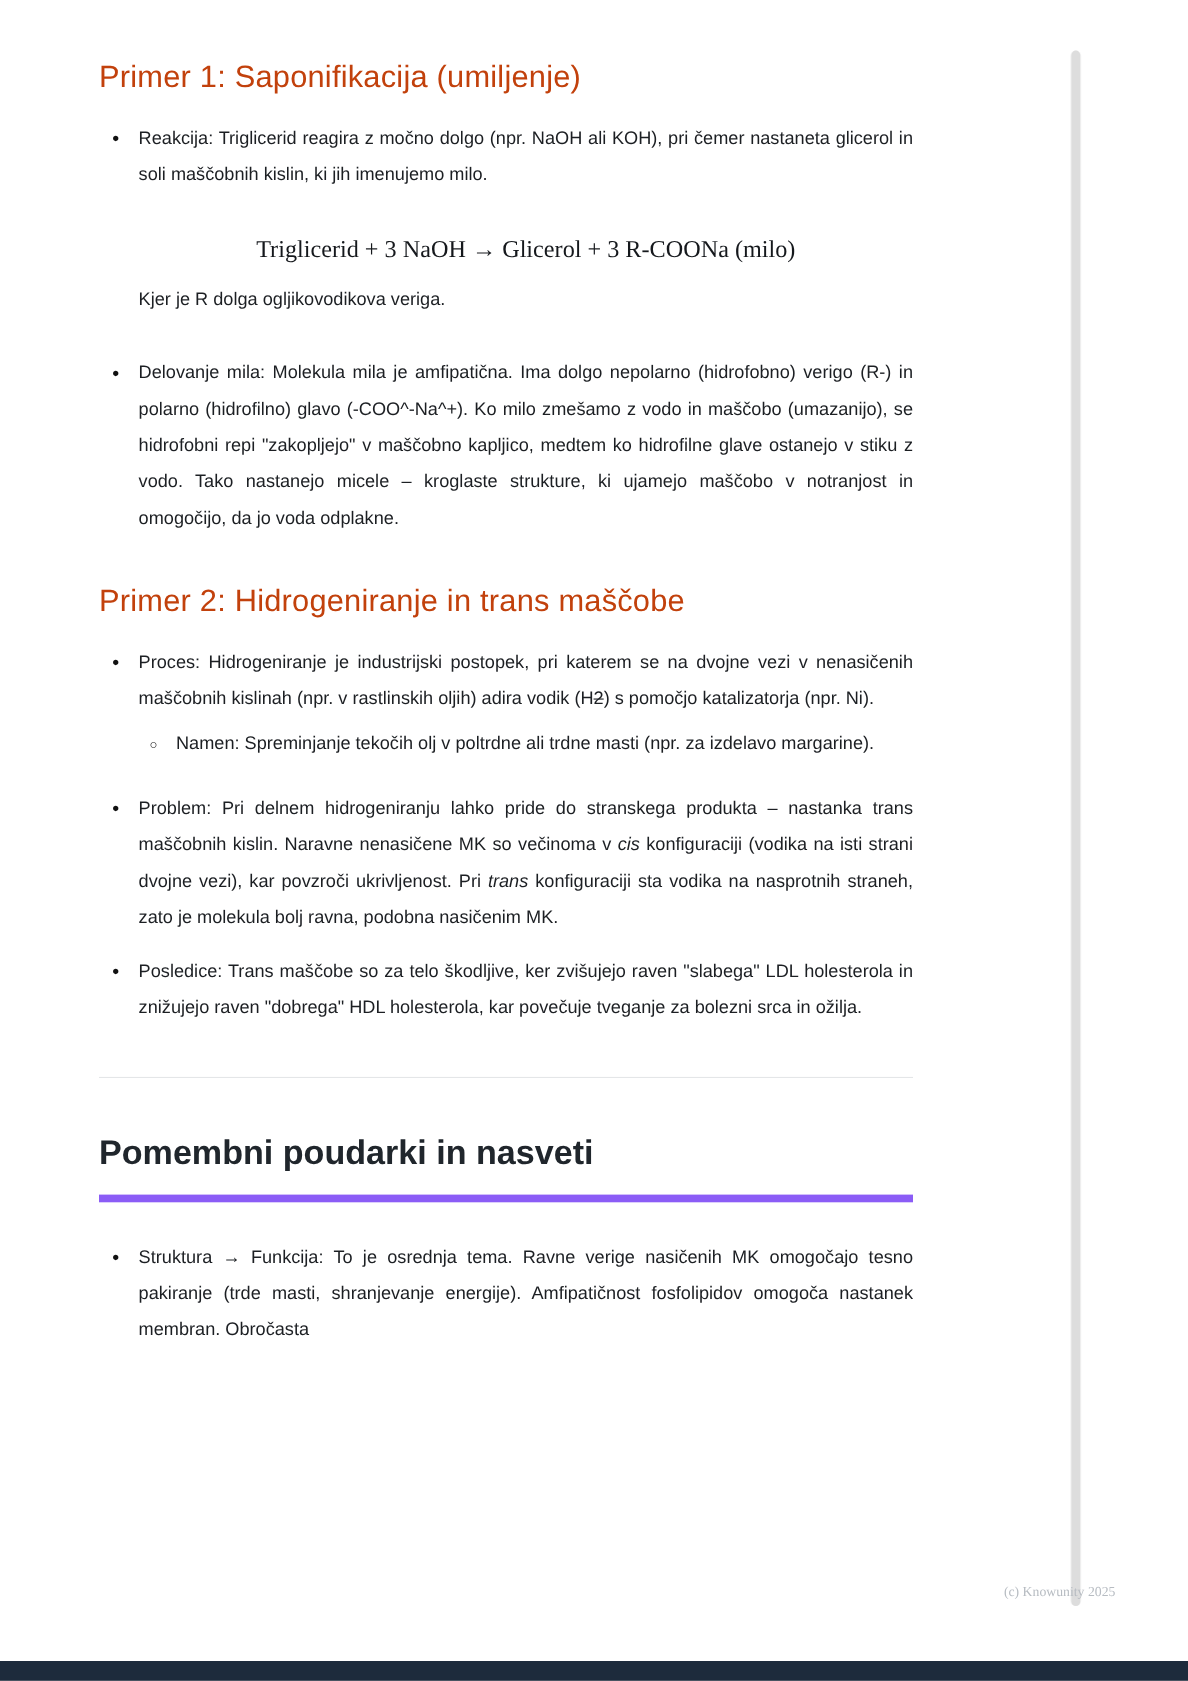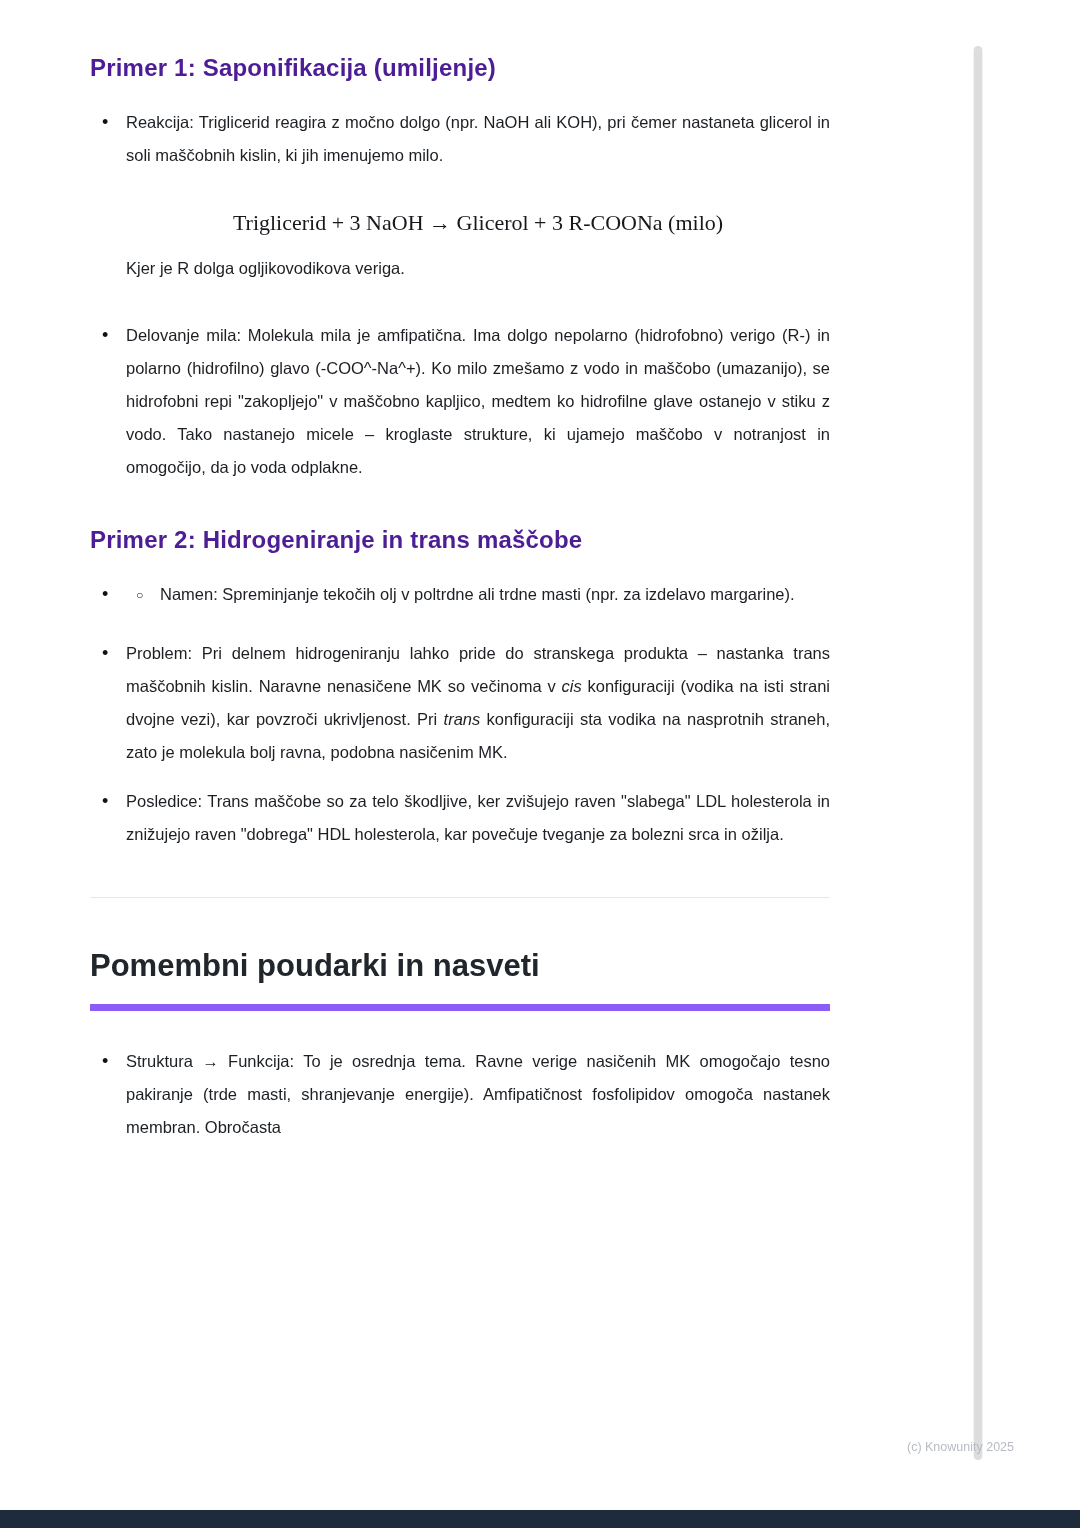"Primer 1: Saponifikacija (umiljenje)" h2.section-heading { color: #4c1d95 -> #c2410c; font-size: 24px -> 28px; font-weight: 700 -> 400 }
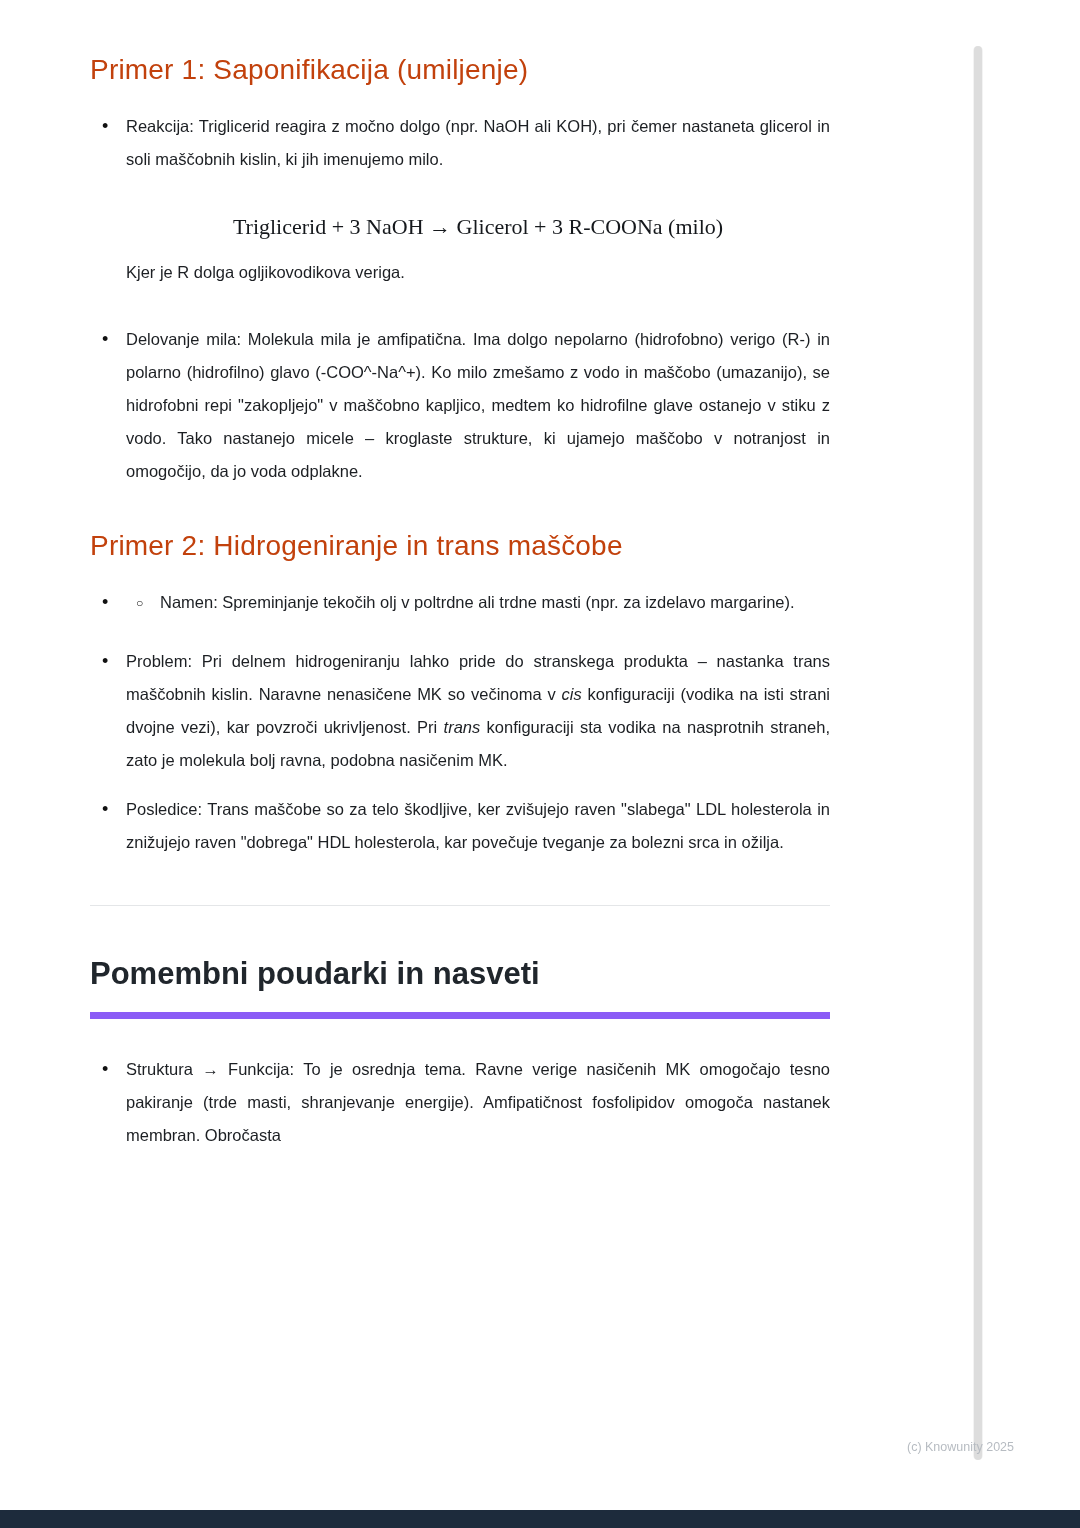"Proces: Hidrogeniranje je industrijski" span { html: none -> <span><strong>Proces</strong><span>: Hidrogeniranje je industrijski postopek, pri katerem se na dvojne vezi v nenasičenih maščobnih kislinah (npr. v rastlinskih oljih) adira vodik (H</span><del>2</del><span>) s pomočjo katalizatorja (npr. Ni).</span></span> }
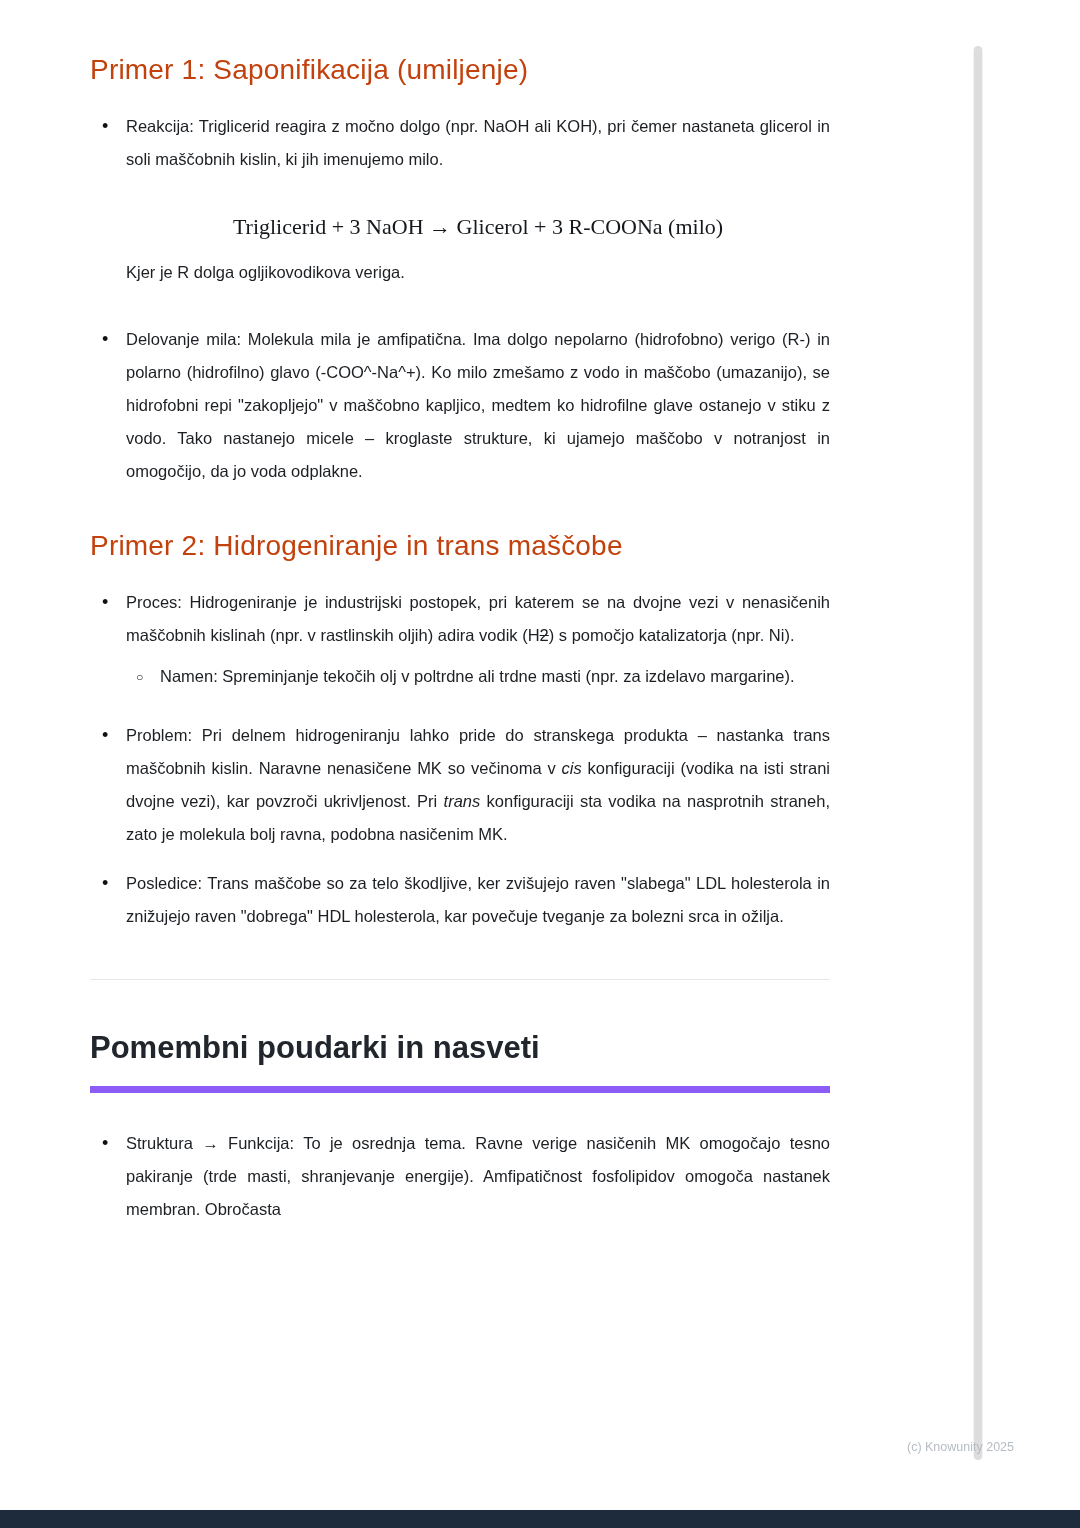"(c) Knowunity 2025" .footer-credit { font-family: none -> Liberation Serif, serif }
